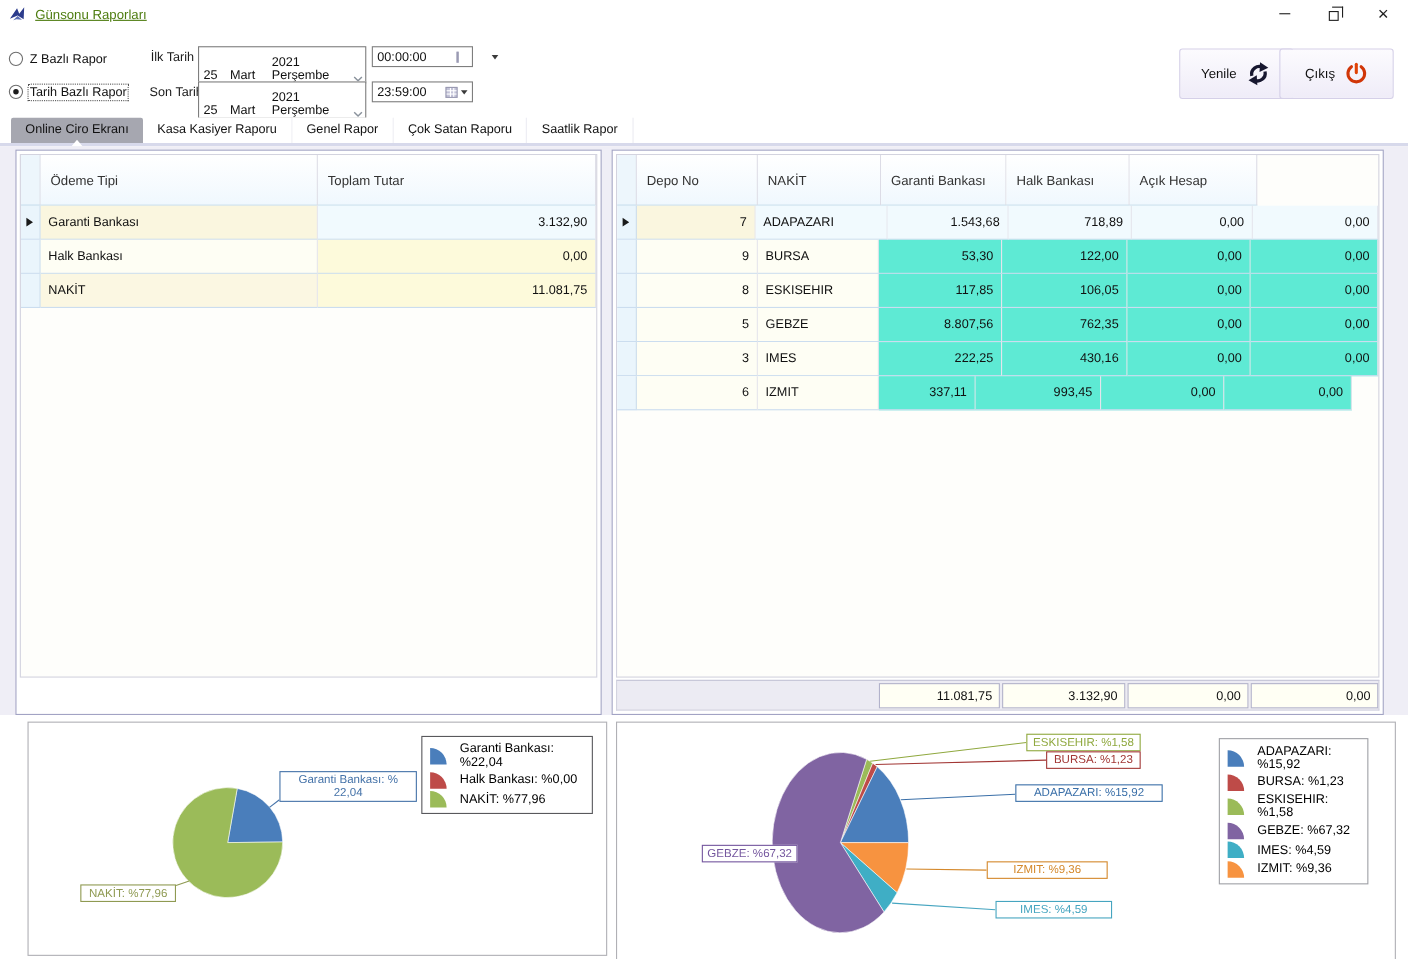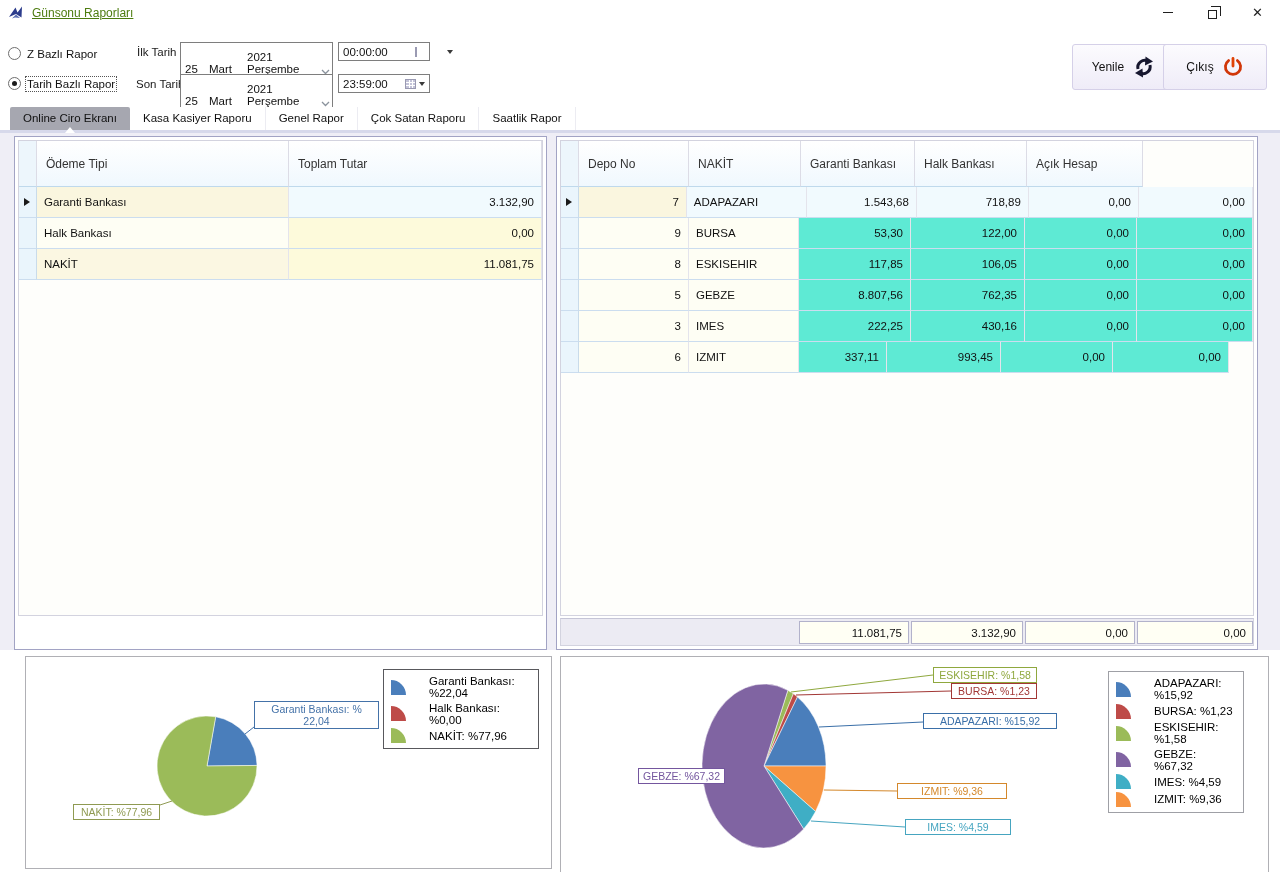"Garanti Bankası: %22,04" .legend-item { gap: 23px -> 12px }
